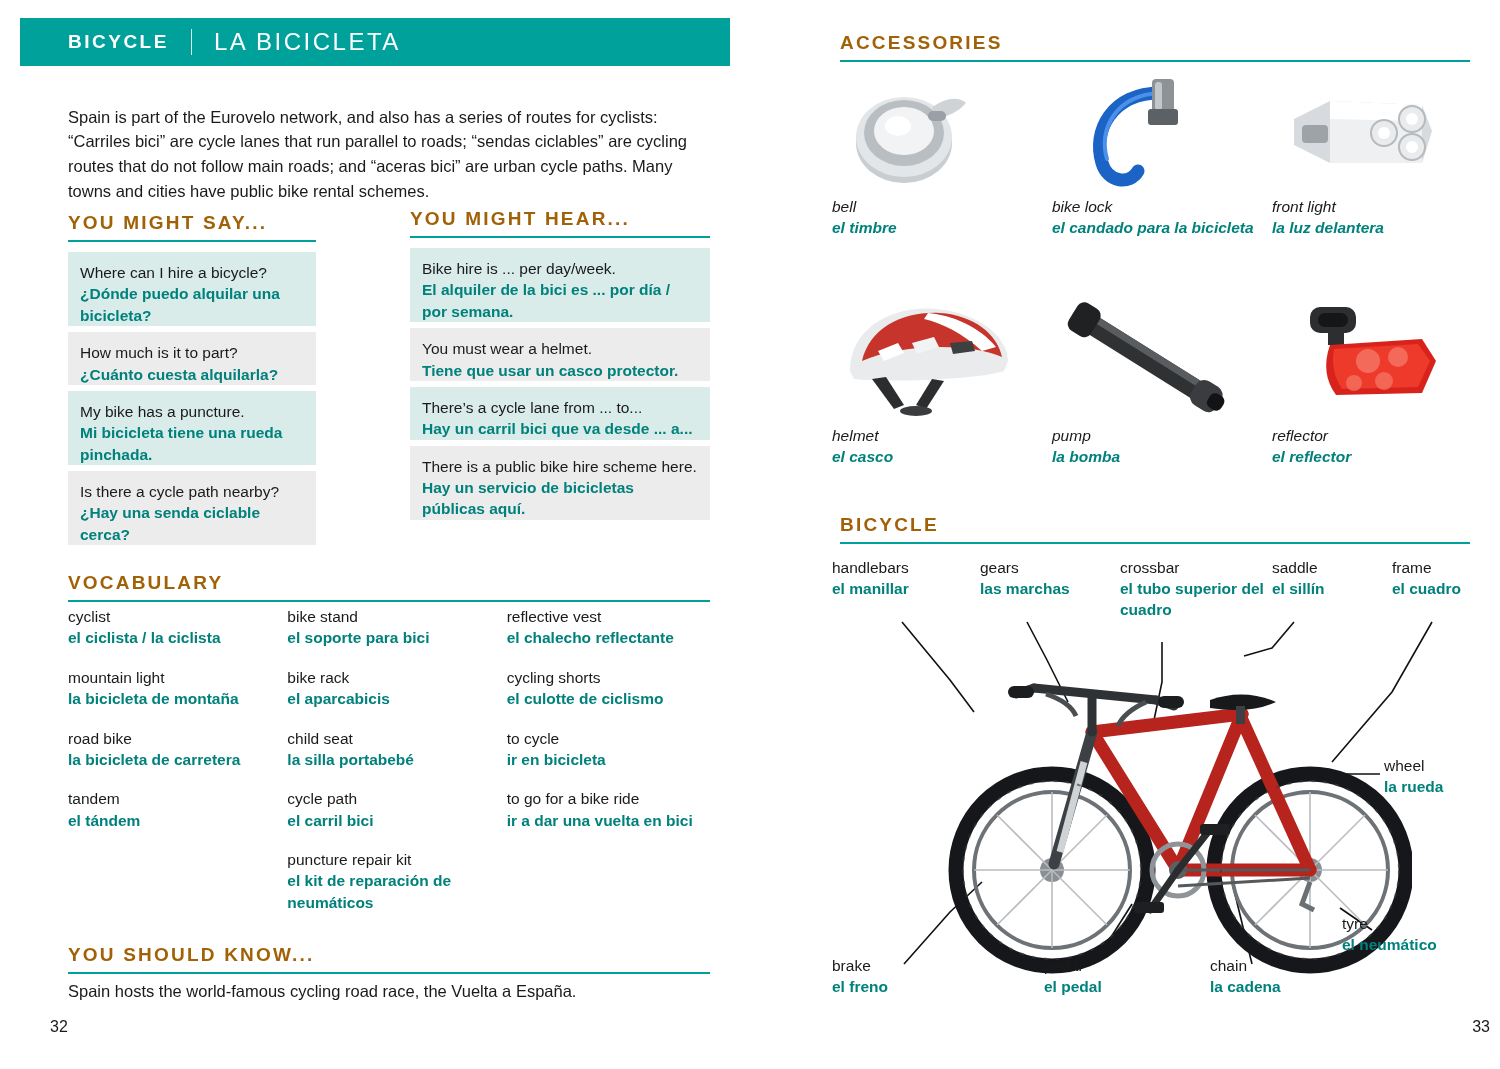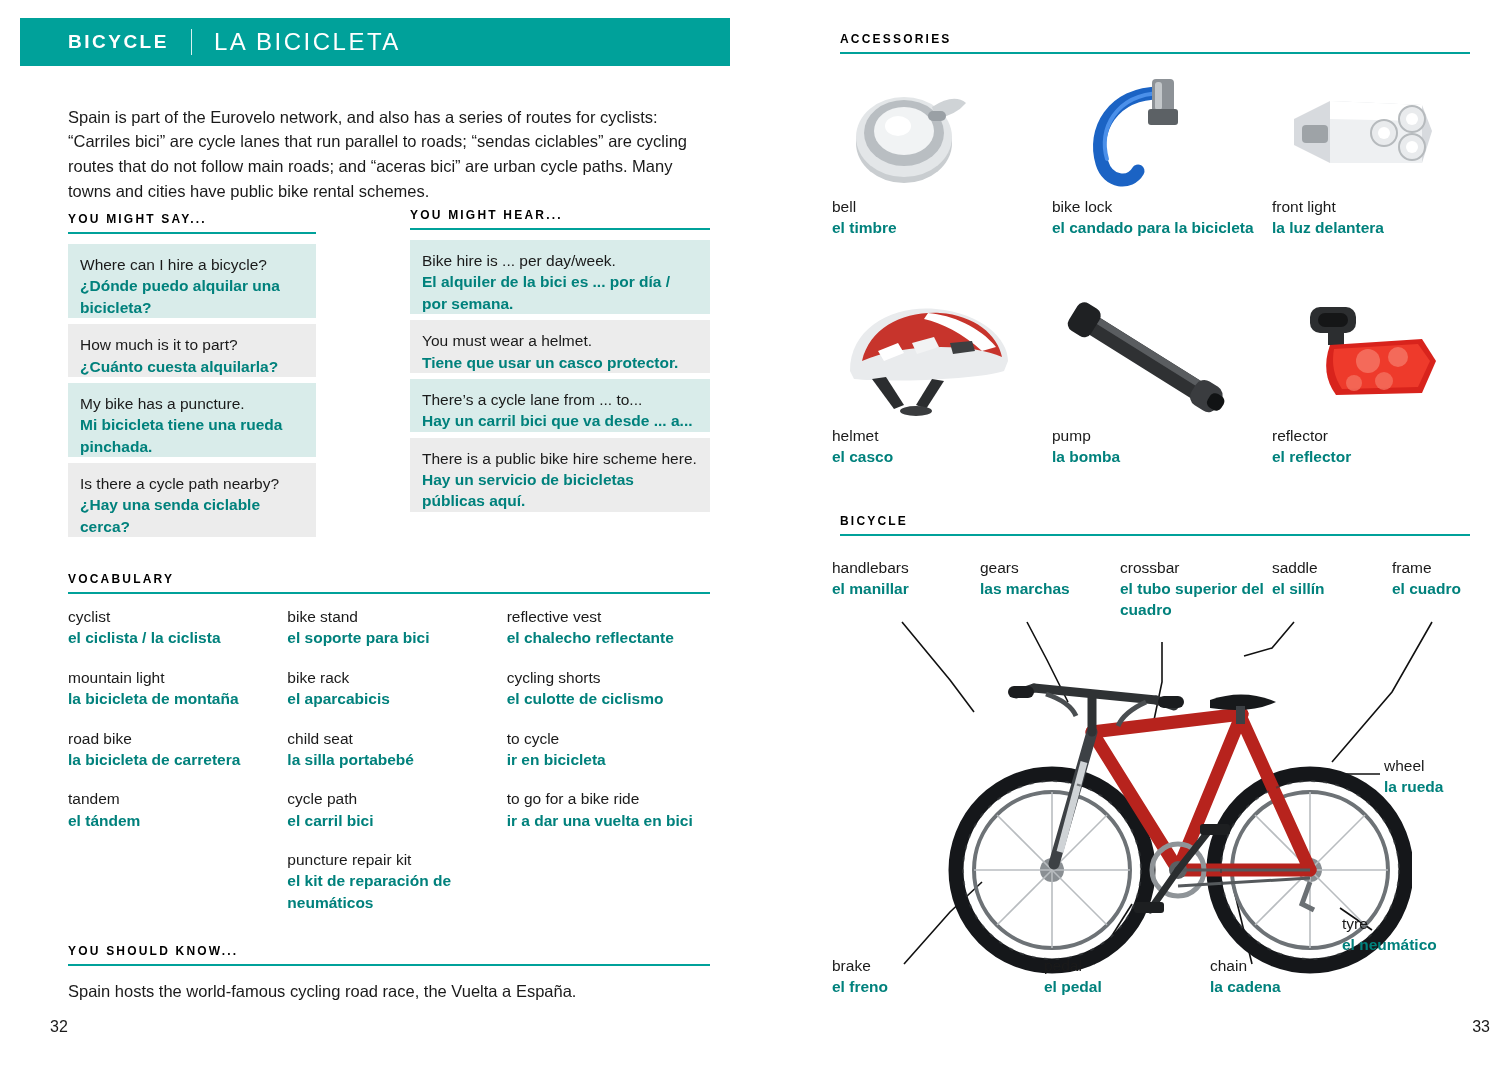"ACCESSORIES" .sec-head { color: #000000 -> #a16207; font-size: 12px -> 19px }
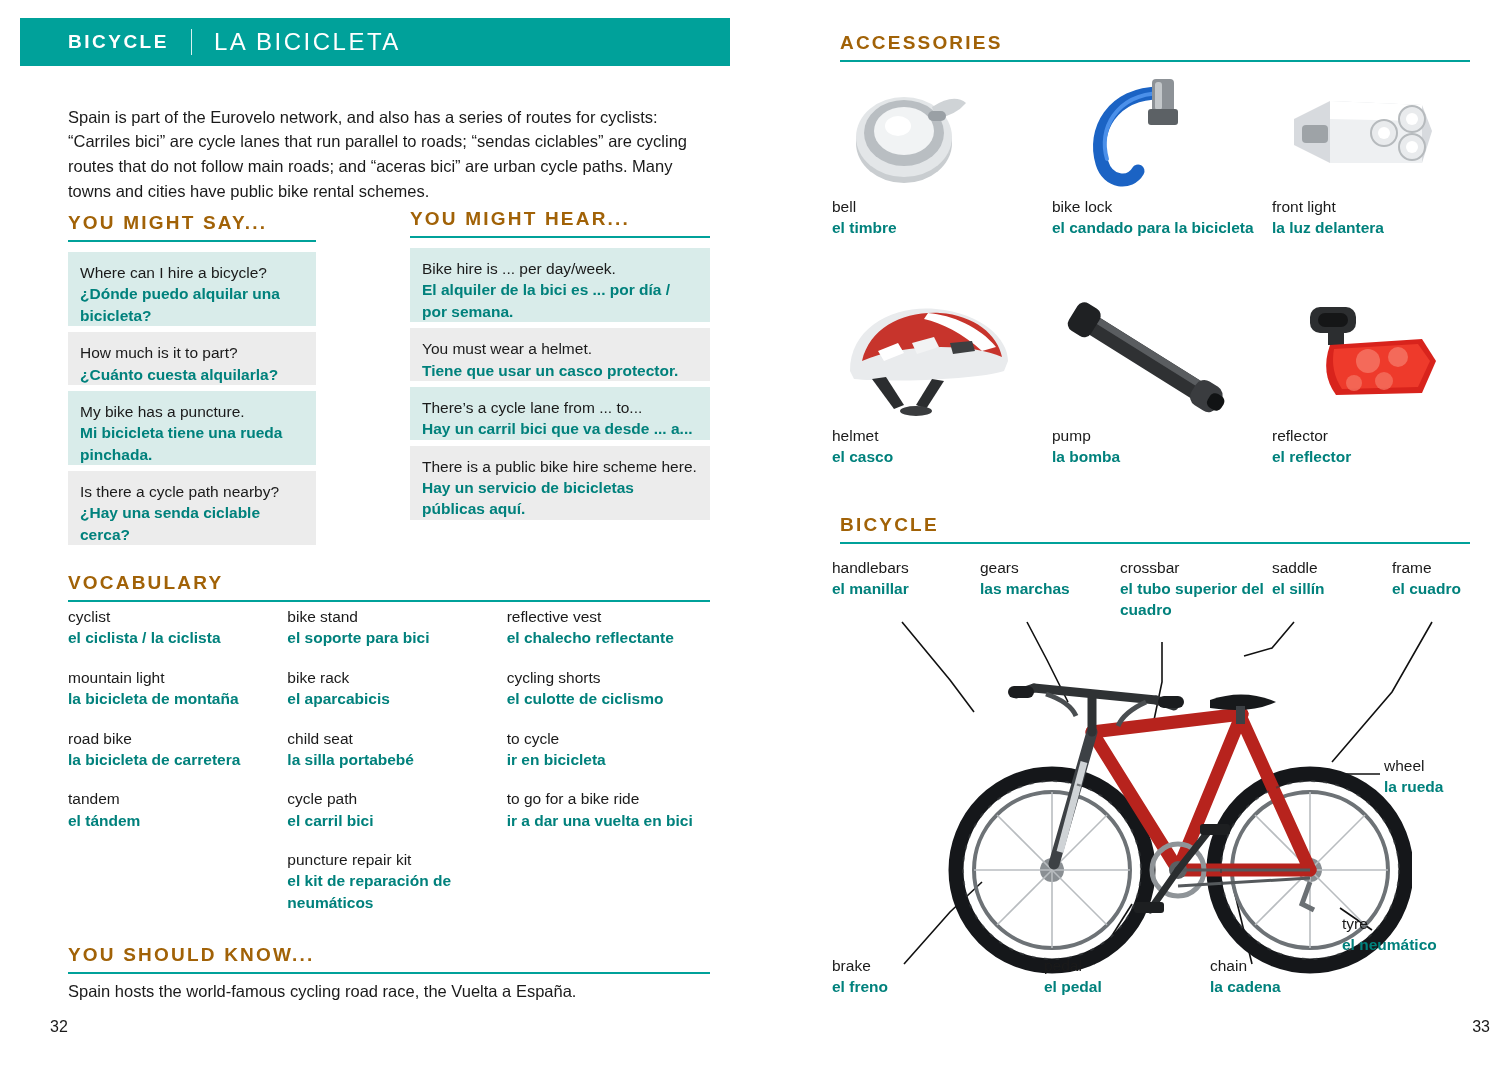"bell" .acc-cell { font-style: none -> italic }
